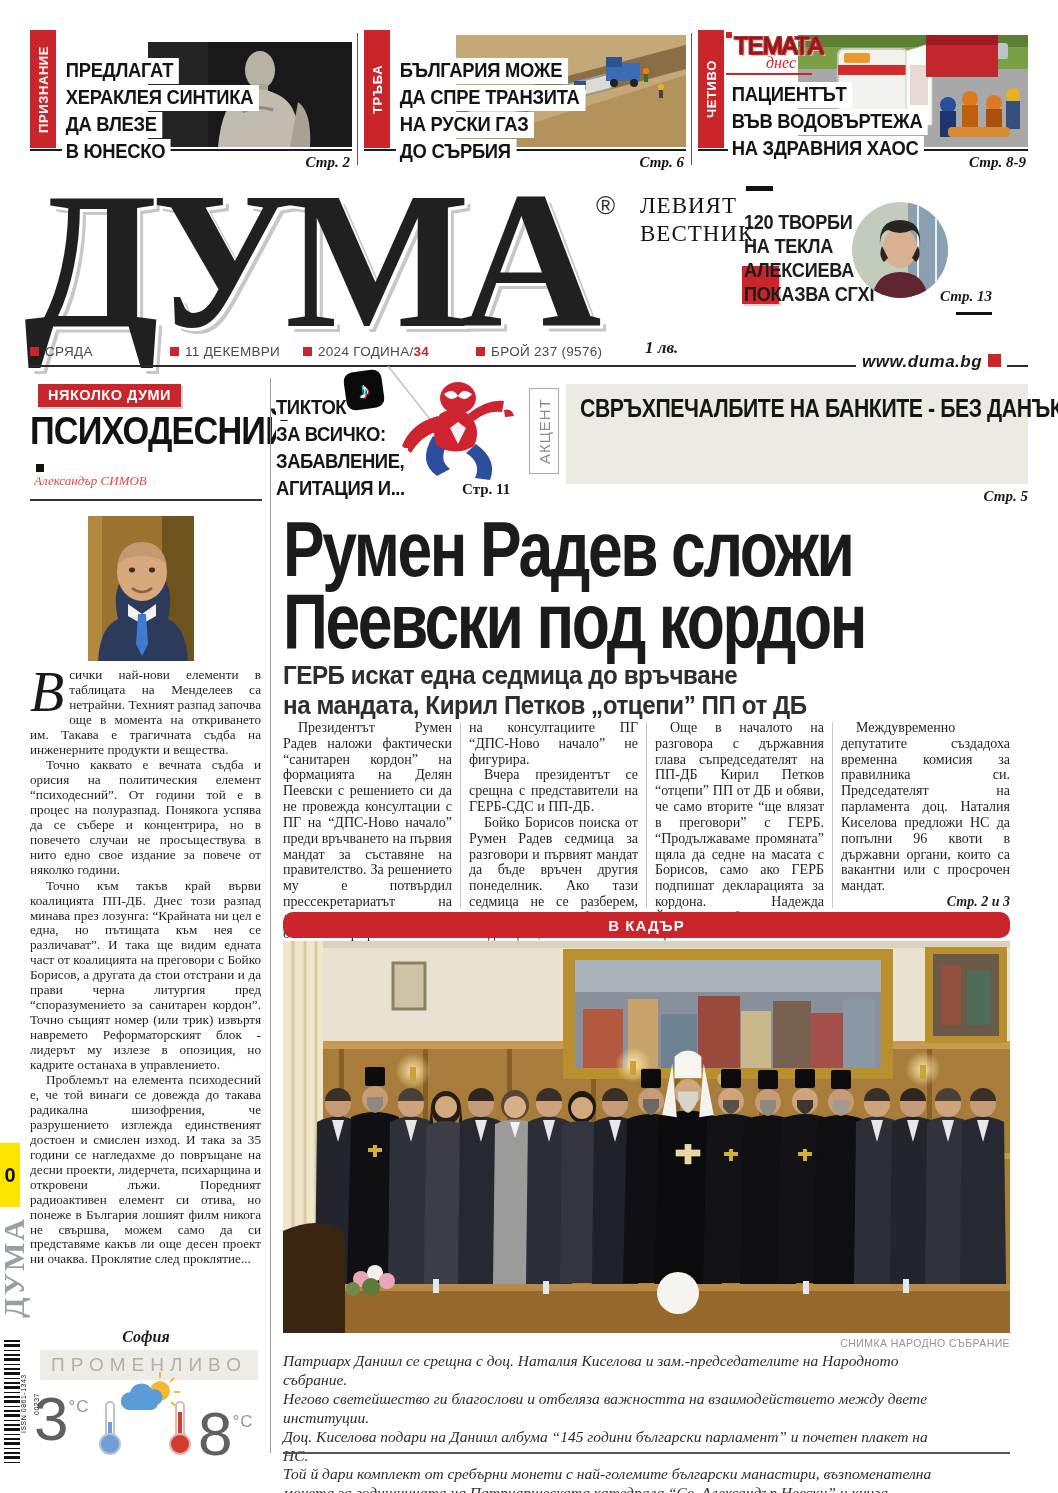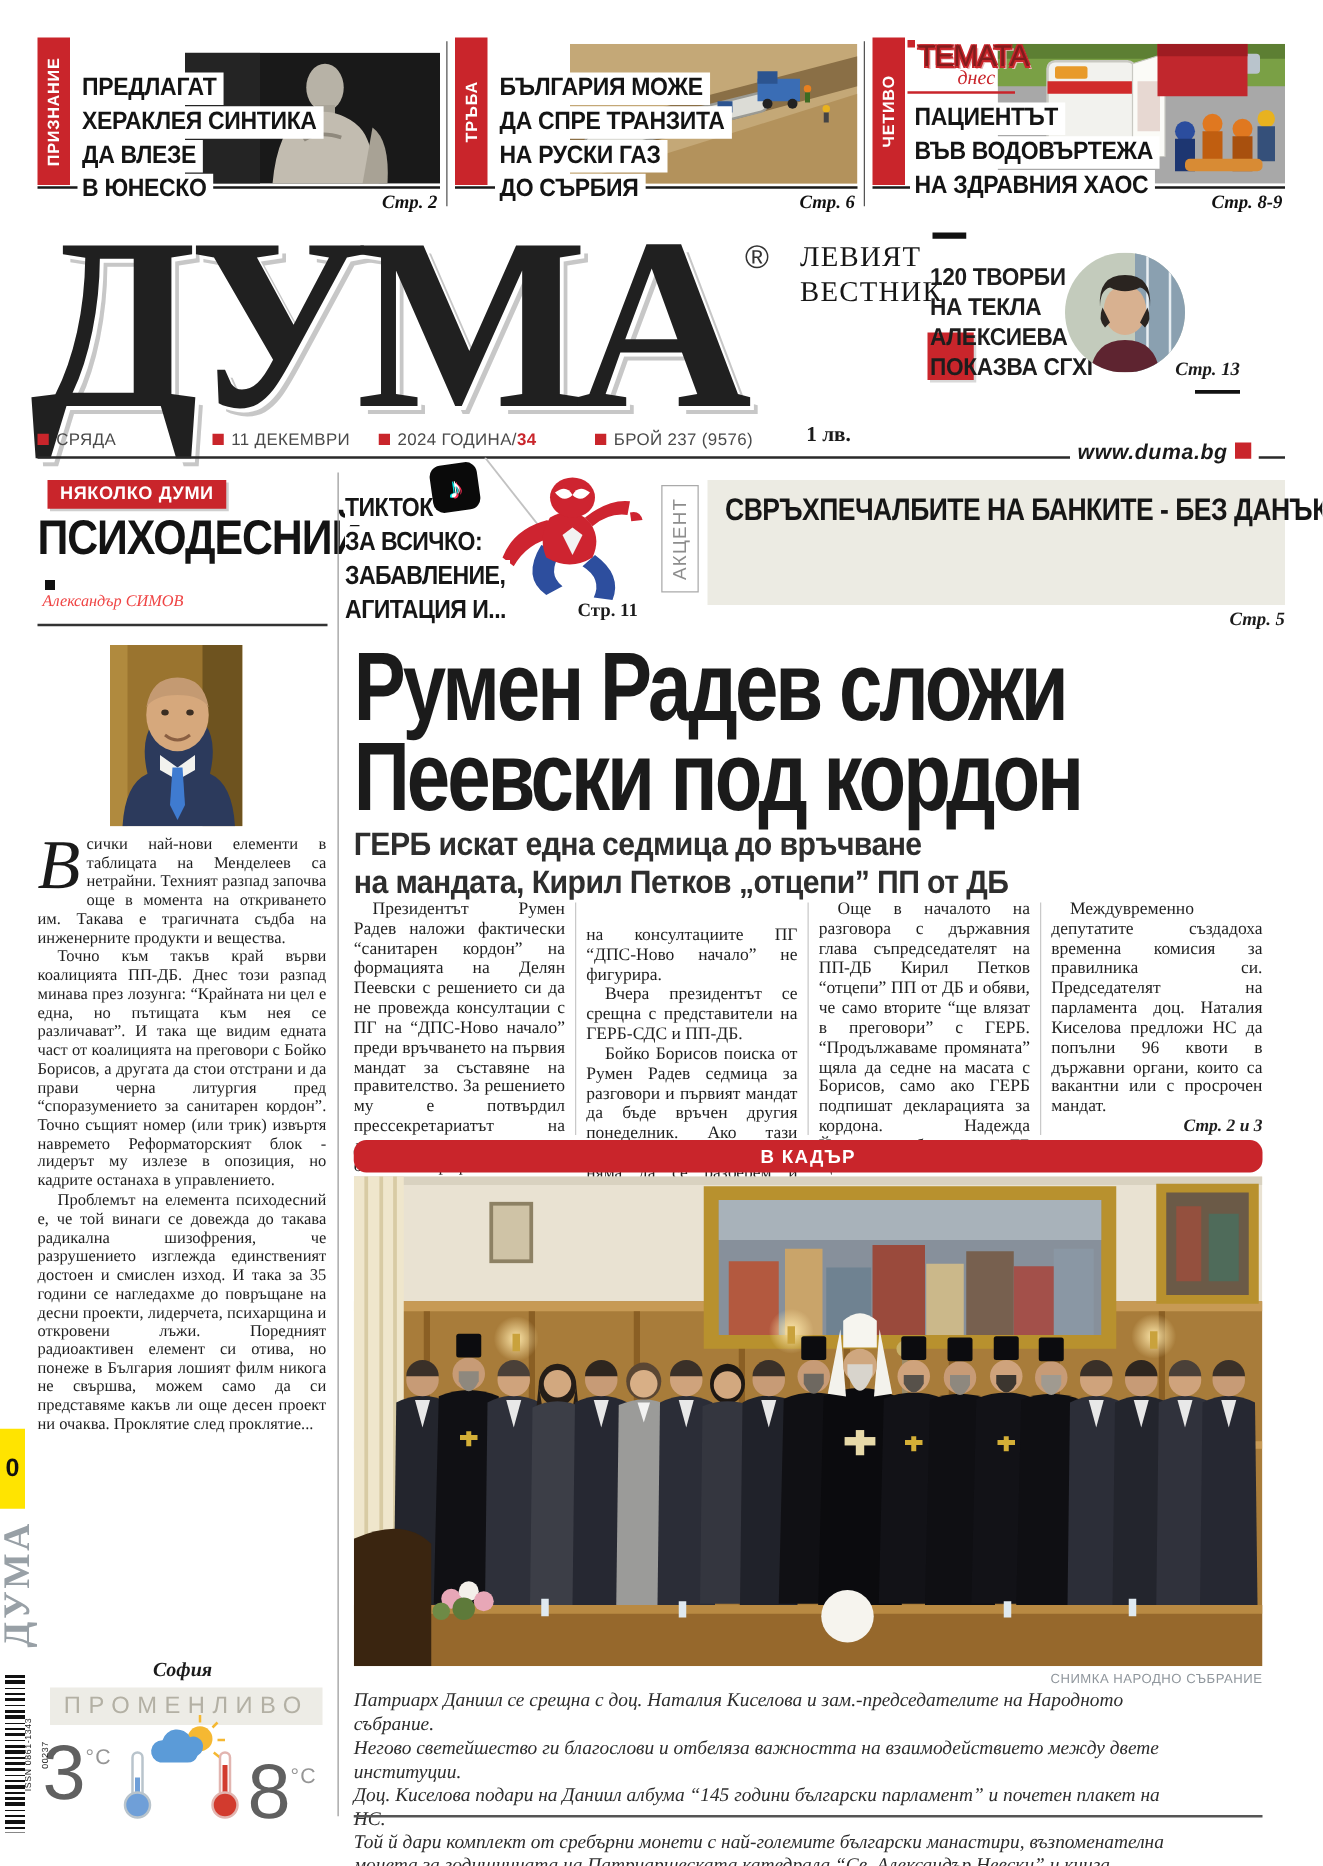"1 лв." .price { font-style: none -> italic }
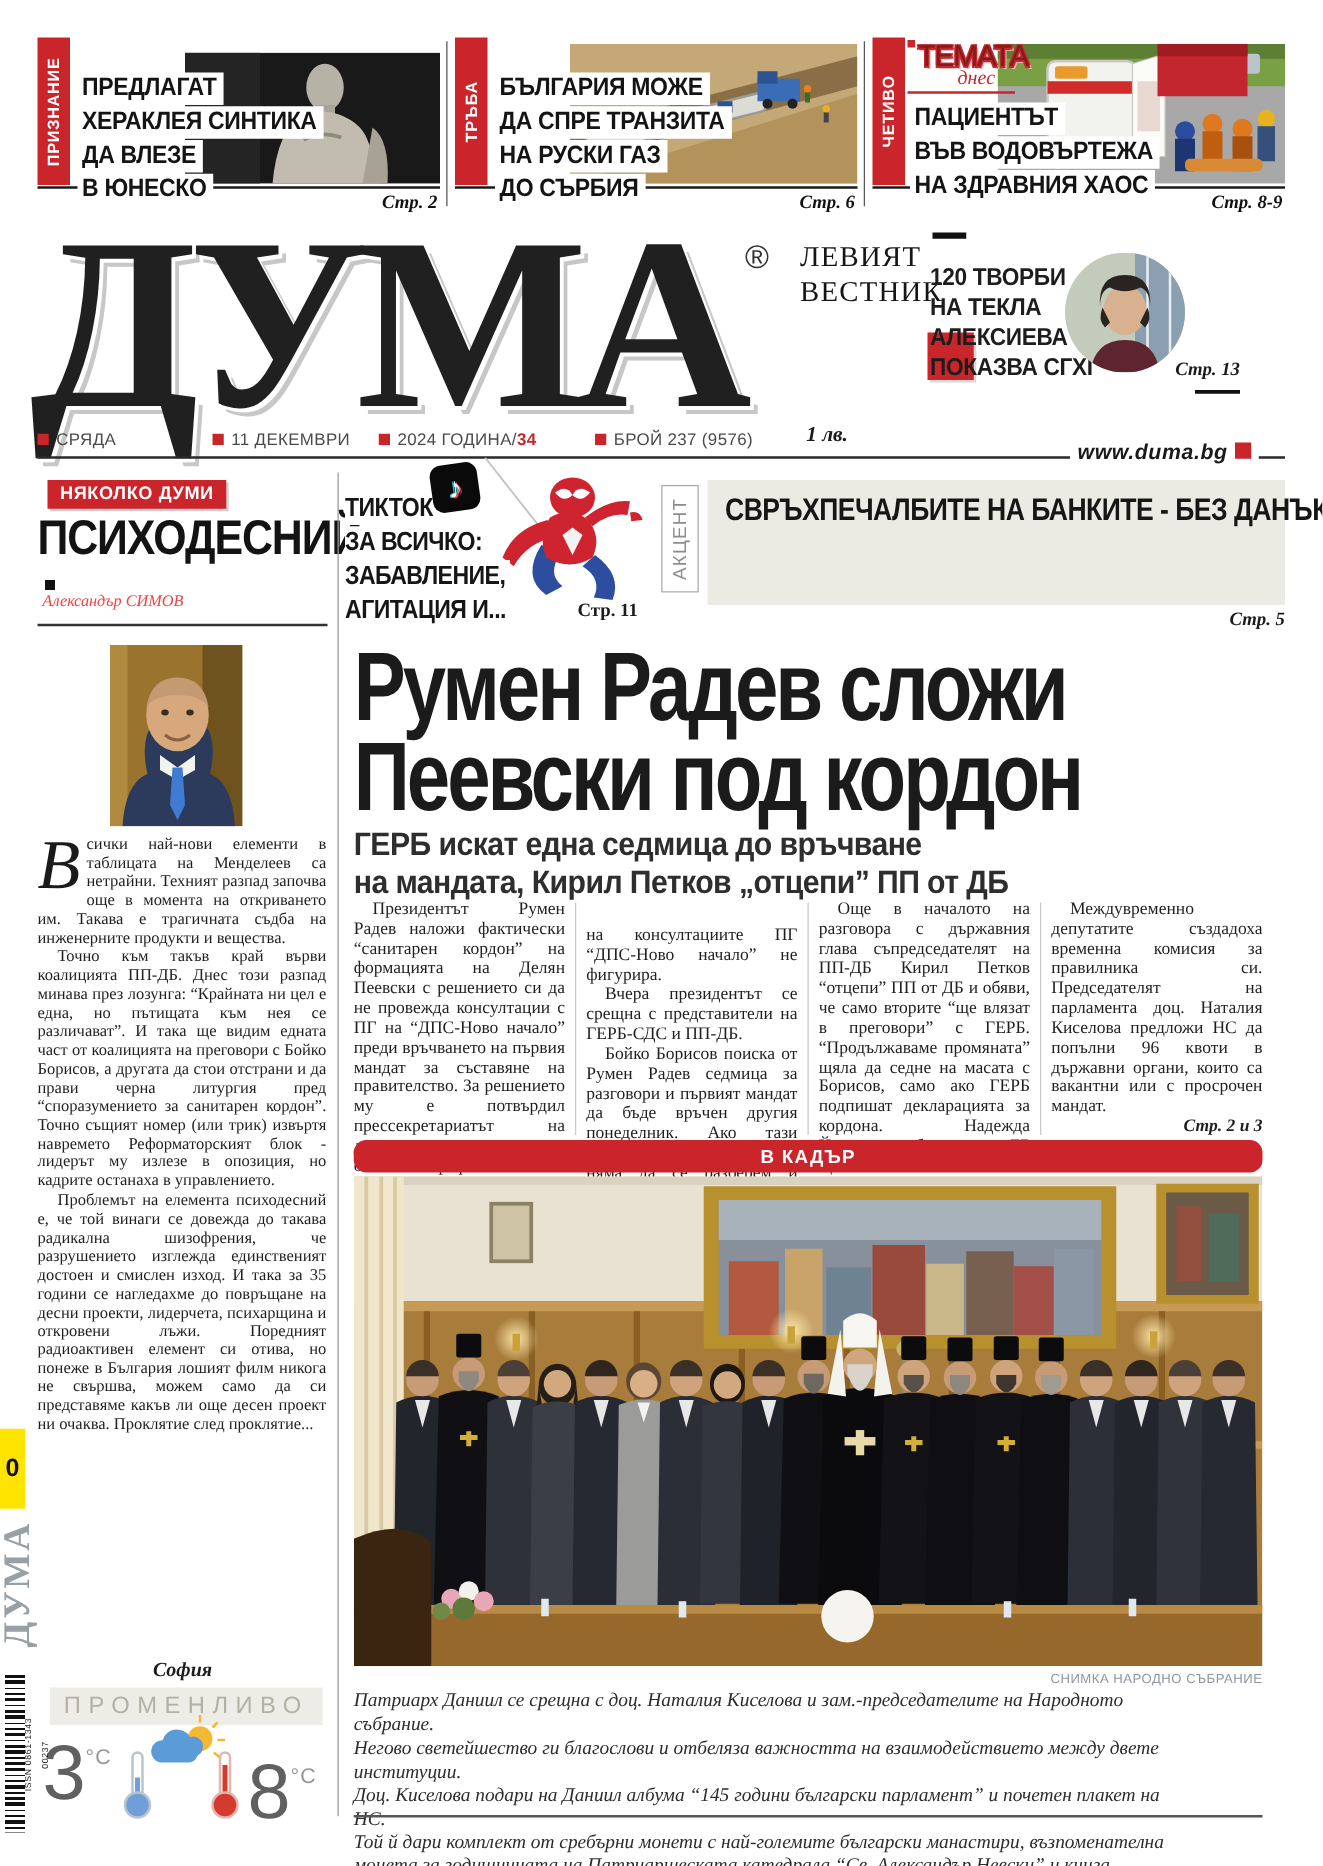"на консултациите ПГ “ДПС-Ново начало”" div.mcol { margin-top: 21px -> none }
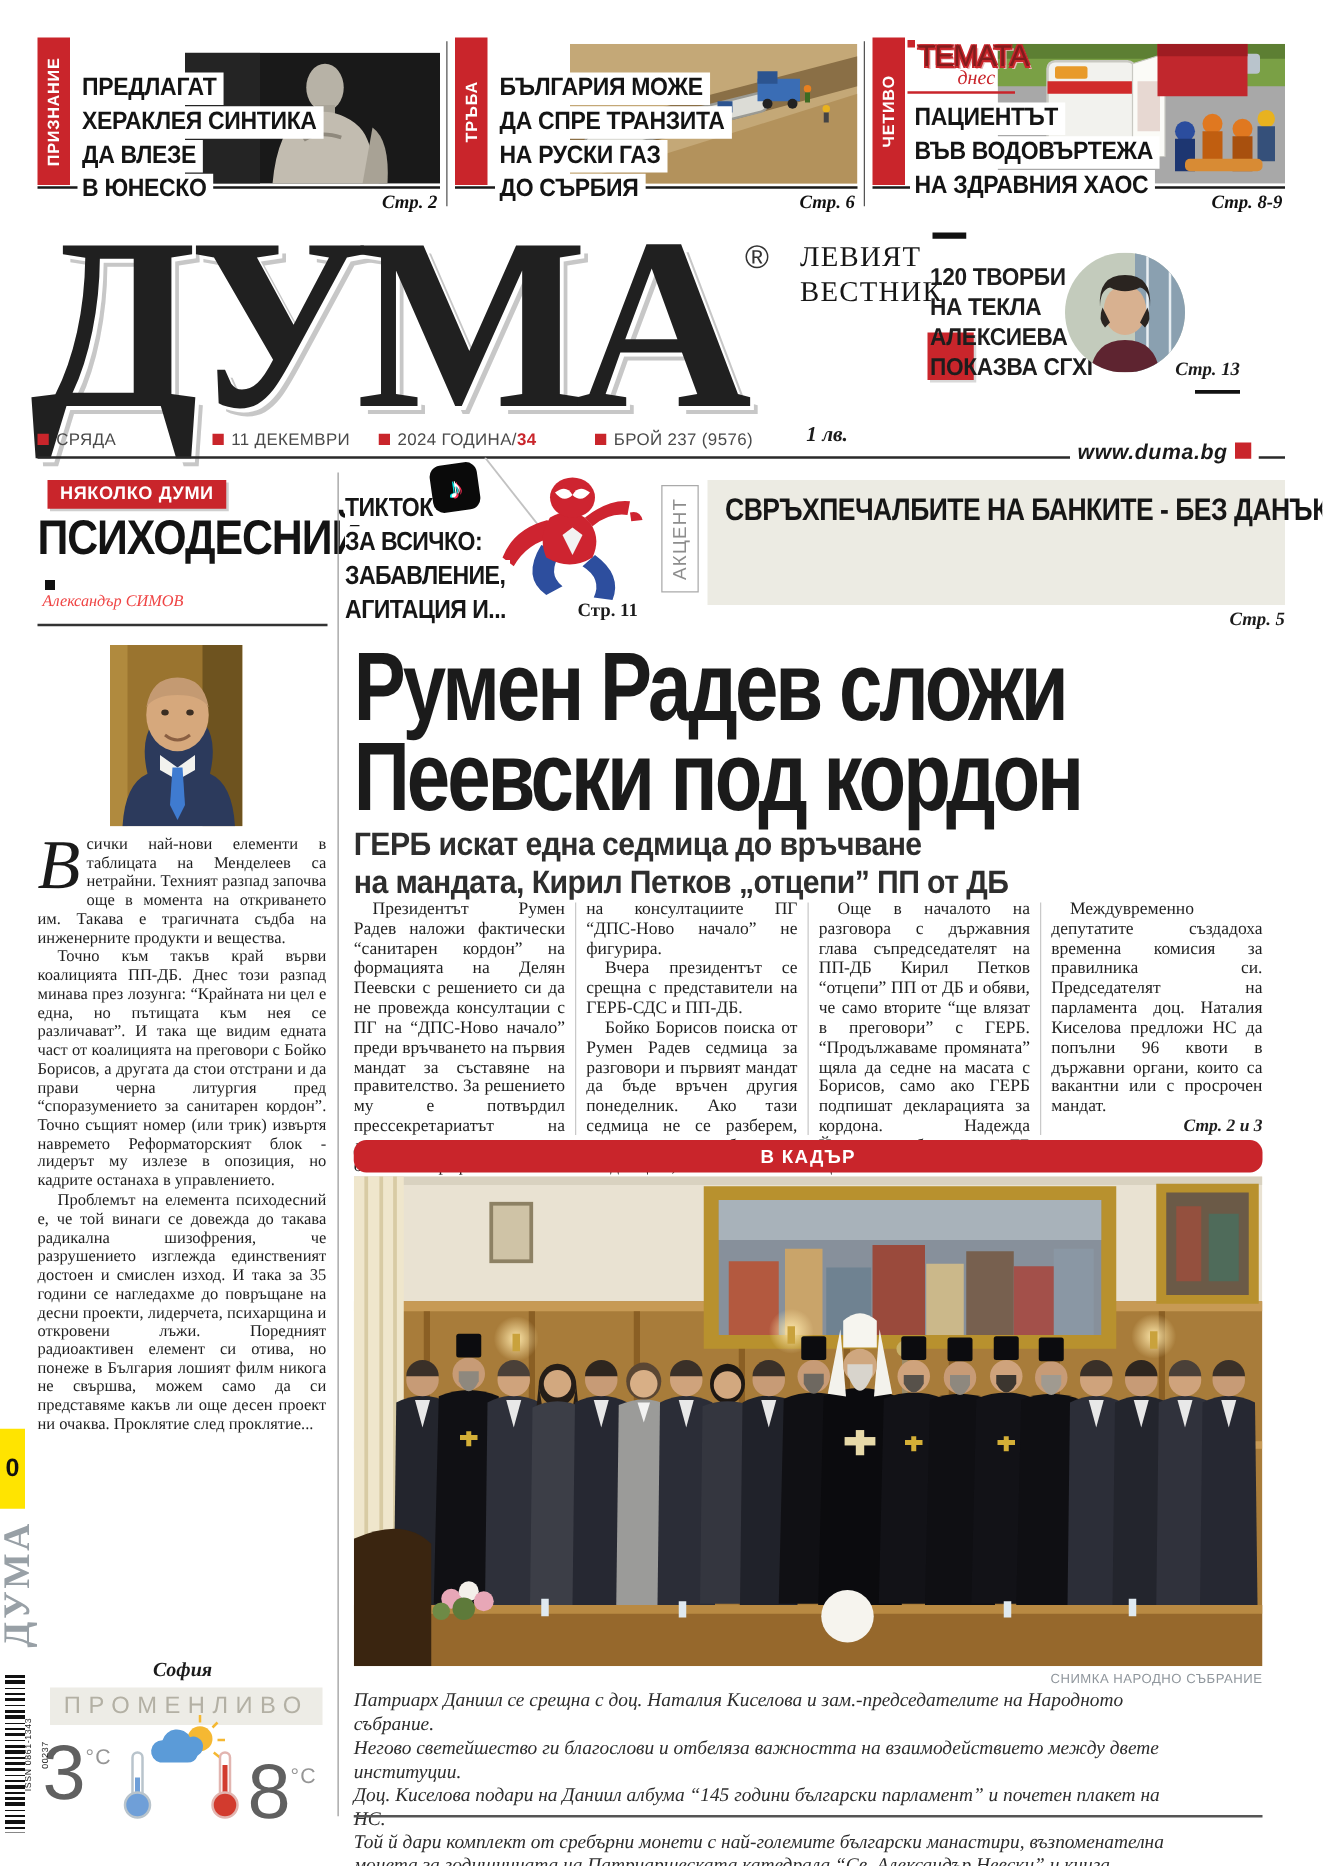"Точно каквато е вечната съдба" p.ind { html: none -> <p>Точно каквато е вечната съдба и орисия на политическия елемент “психодесний”. От години той е в процес на полуразпад. Понякога успява да се събере и концентрира, но в повечето случаи не просъществува в нито едно свое издание за повече от няколко години.</p> }
